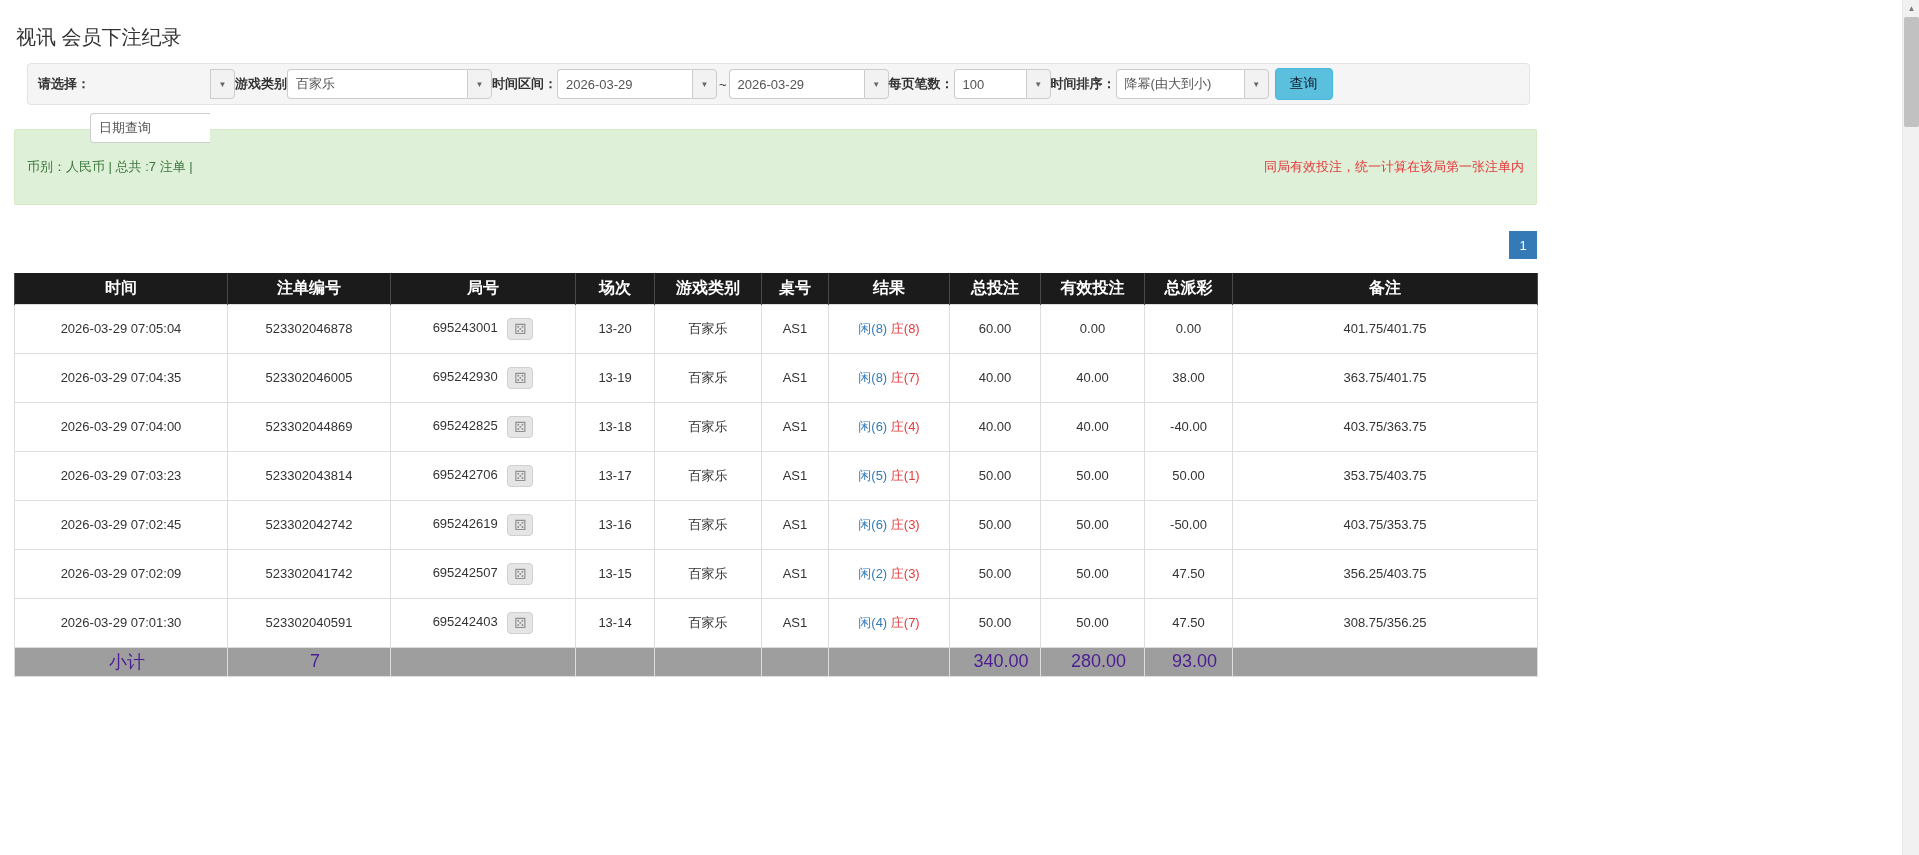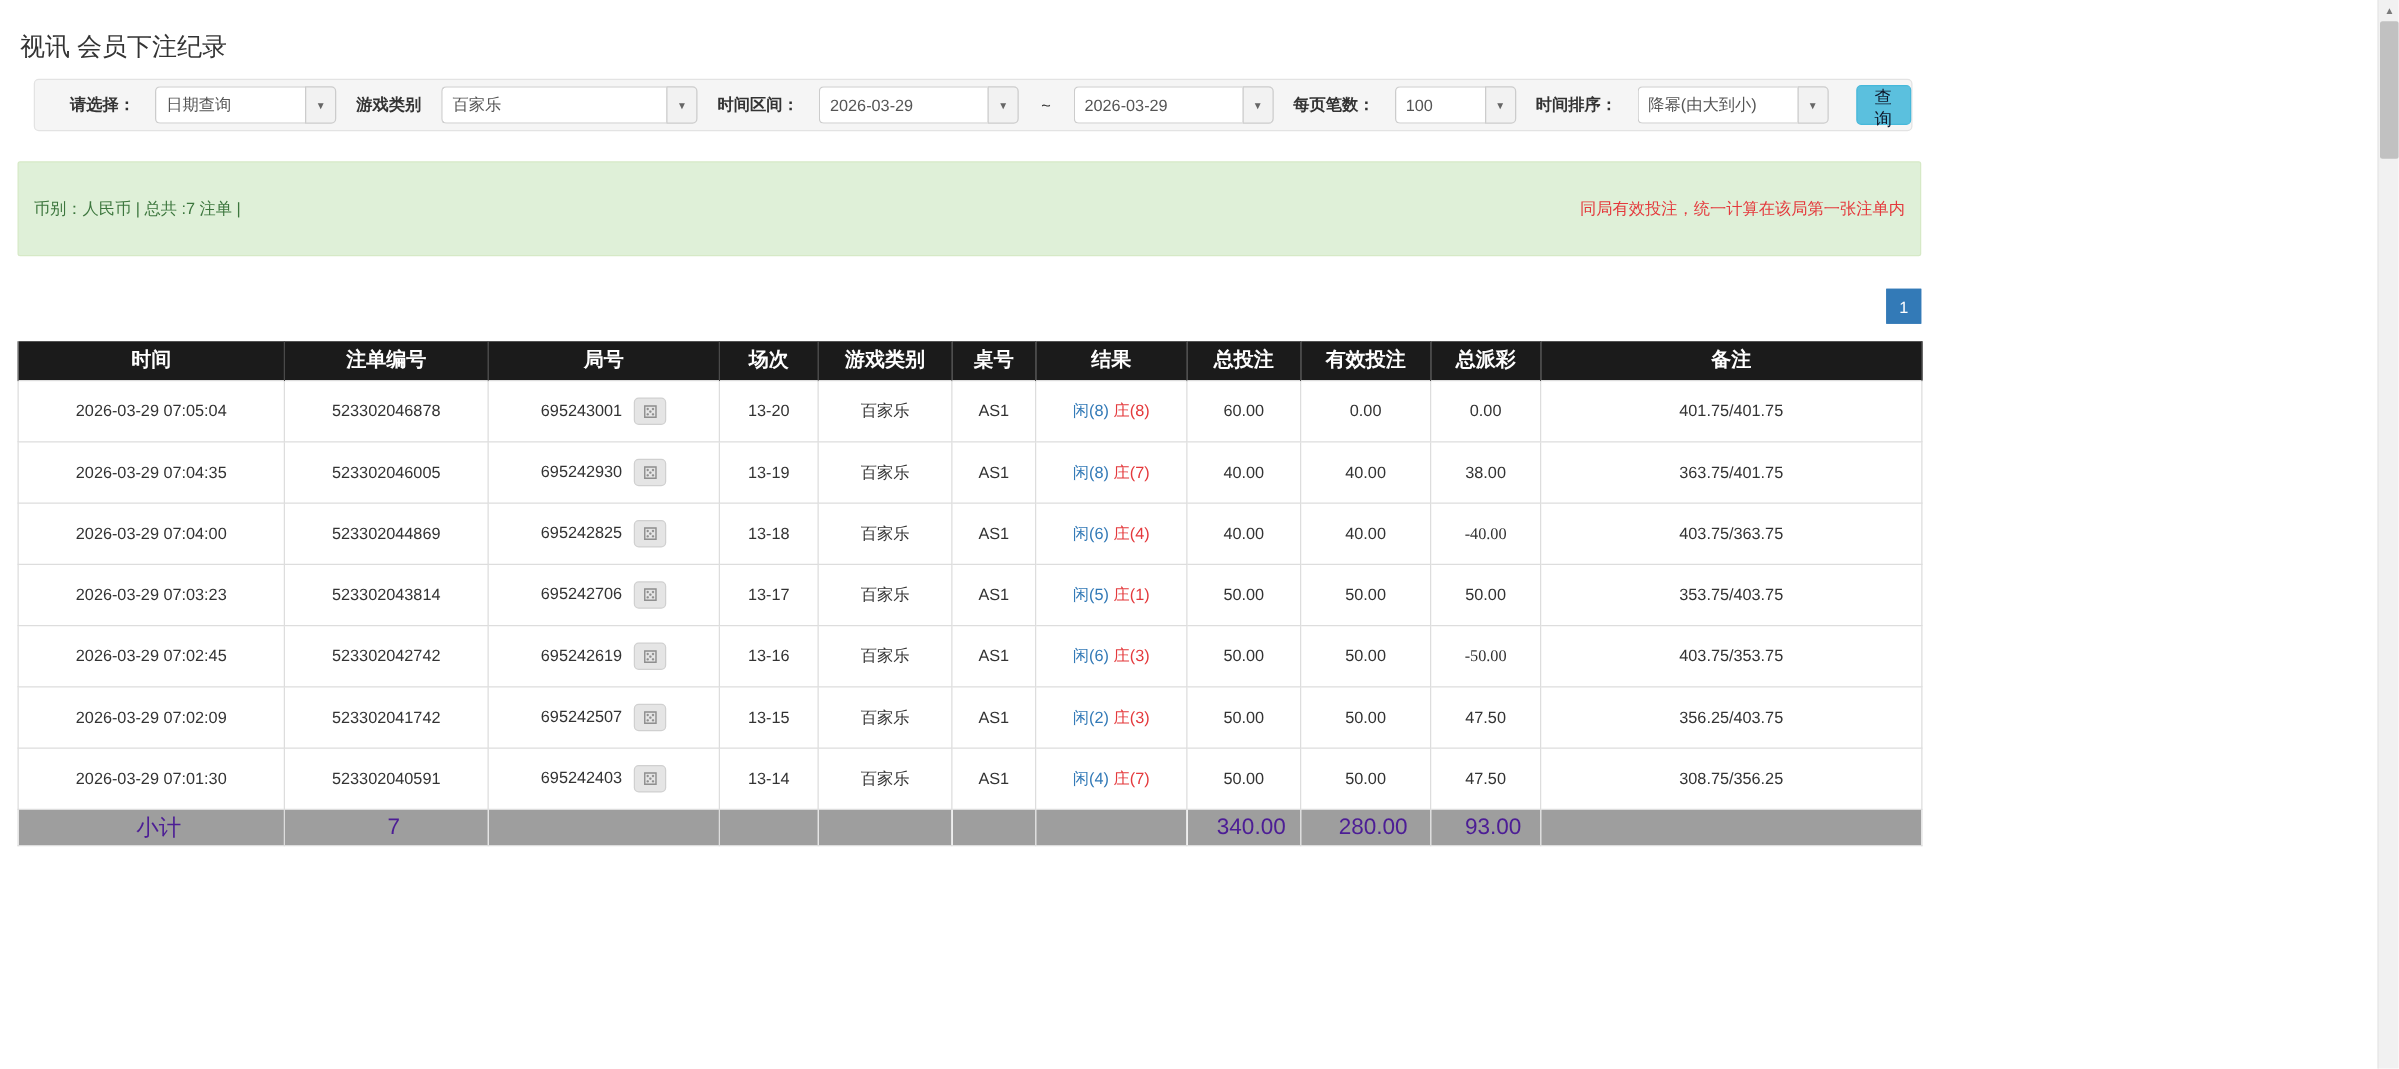"请选择：" .filter-bar { gap: 16px -> 0; padding: 0 28px -> 0 10px }
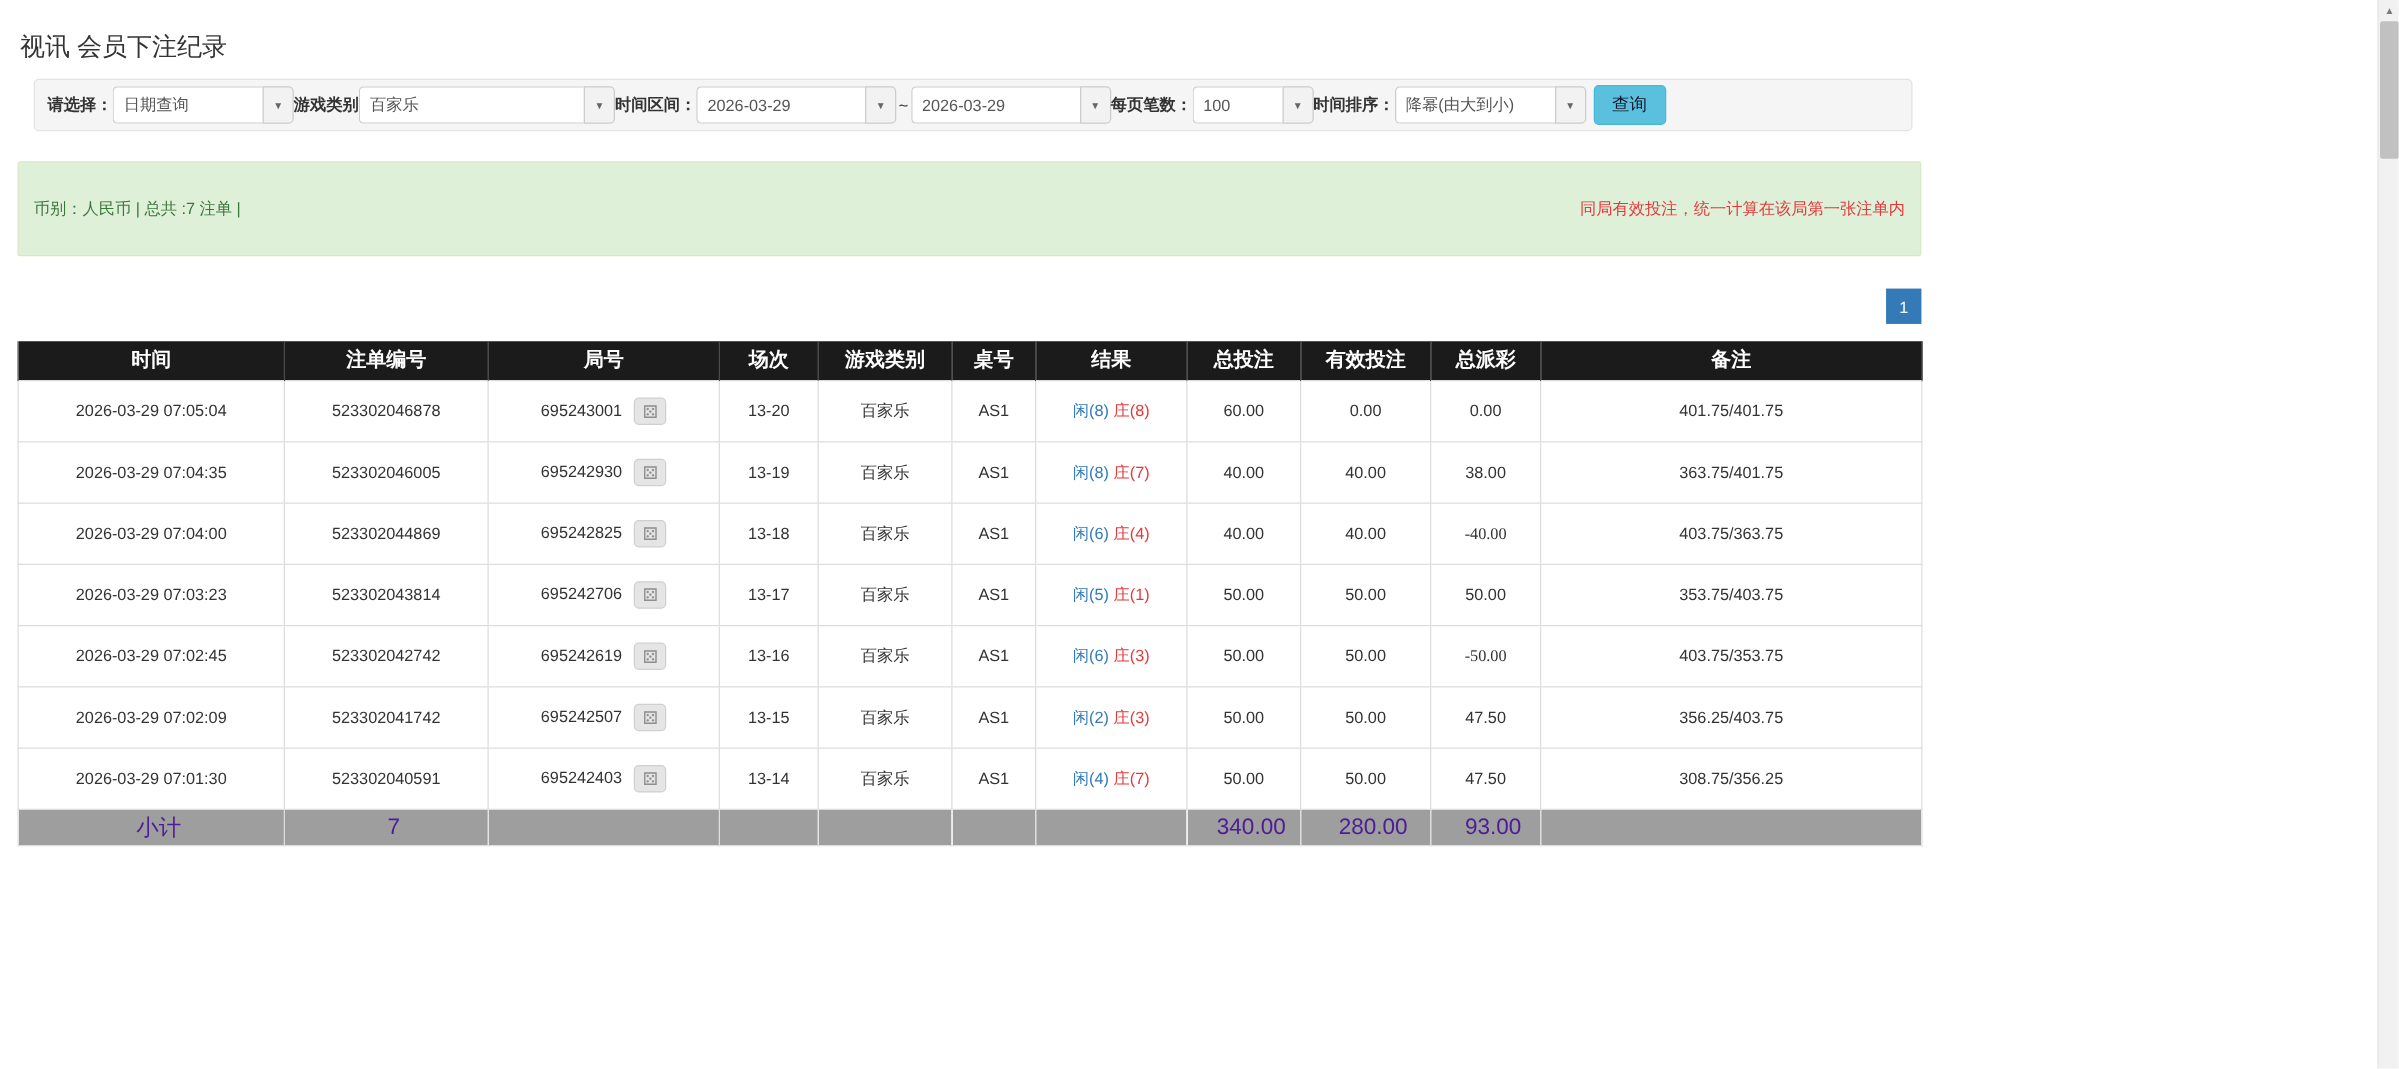"日期查询" input { margin-top: none -> 44px }
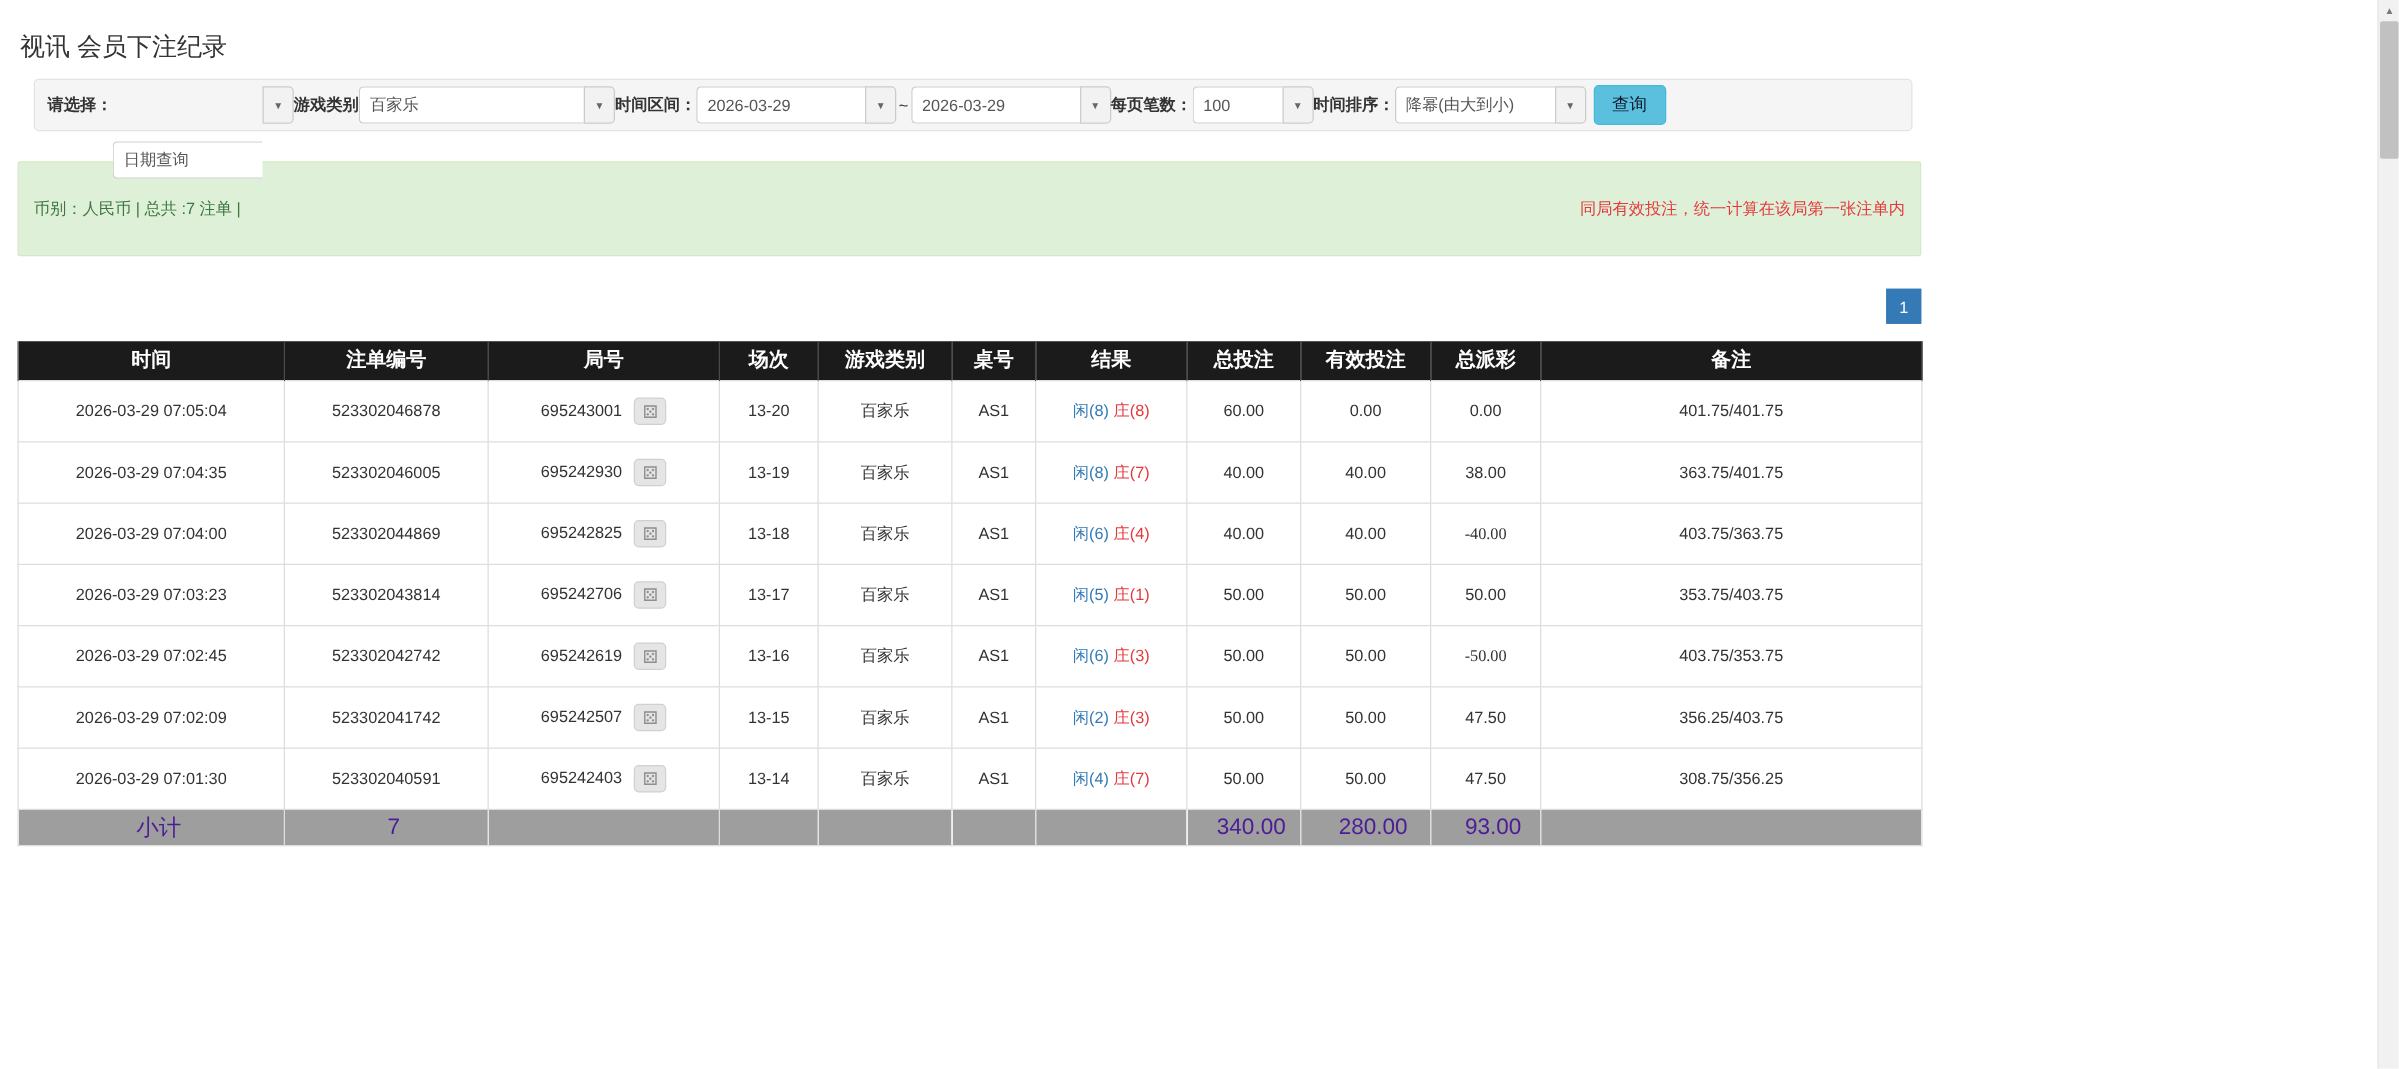"-40.00" td.neg { font-family: Liberation Serif, serif -> none }
